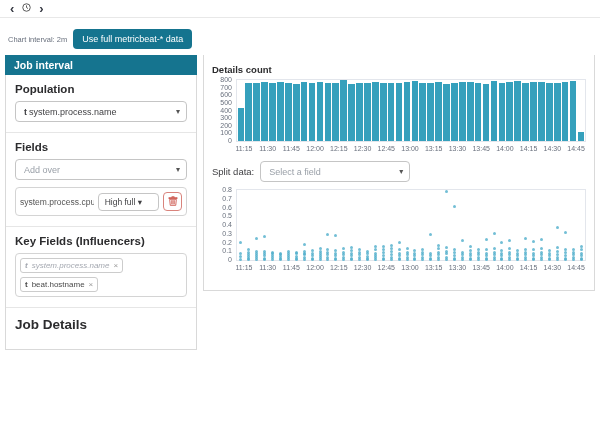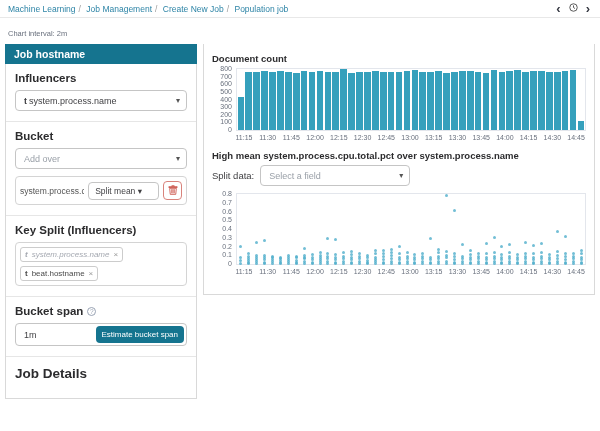"Machine Learning / Job Management" div.crumbs { html: <div> <a>Machine Learning</a><span>/</span> <a>Job Management</a><span>/</span> <a>Create New Job</a><span>/</span> <a>Population job</a> </div> -> none }
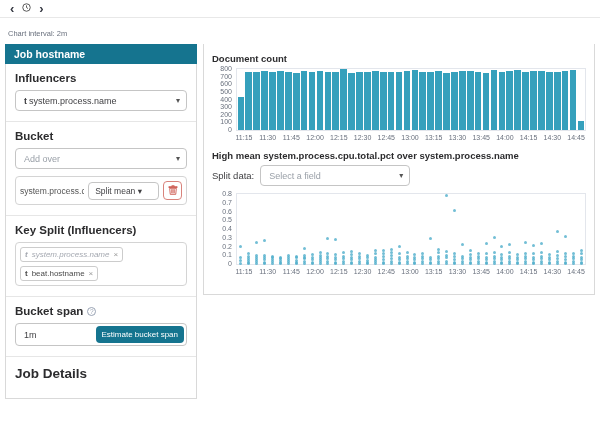"Use full metricbeat-* data" button.btn-primary { html: none -> <button>Use full metricbeat-* data</button> }
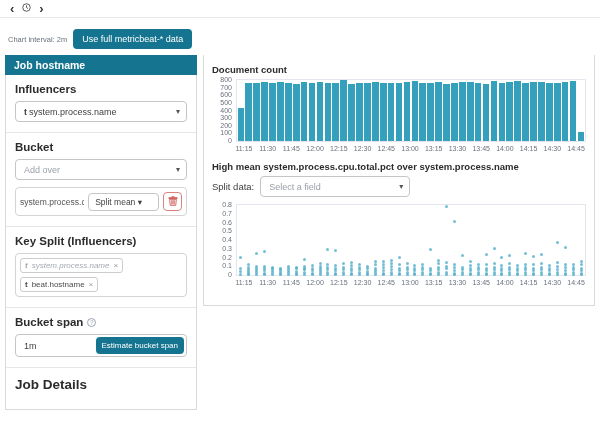"Job hostname" div.panel-header { text: hostname -> interval }
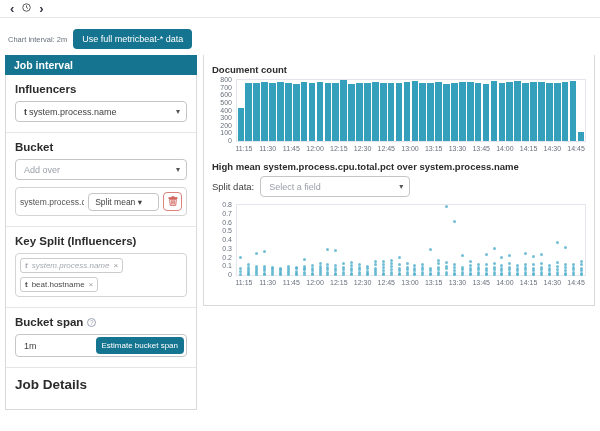"Document count" div.charttitle { text: Document -> Details }
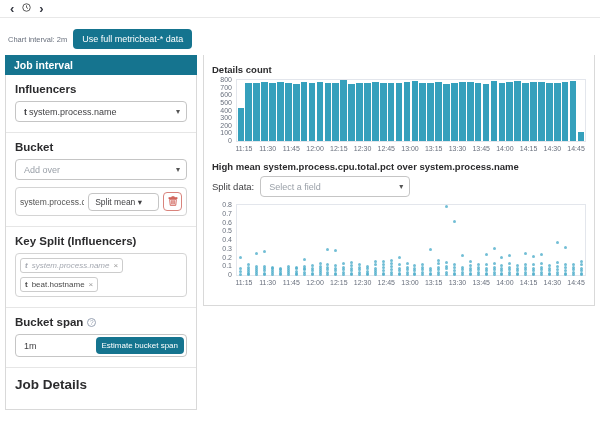"Influencers" h3 { text: Influencers -> Population }
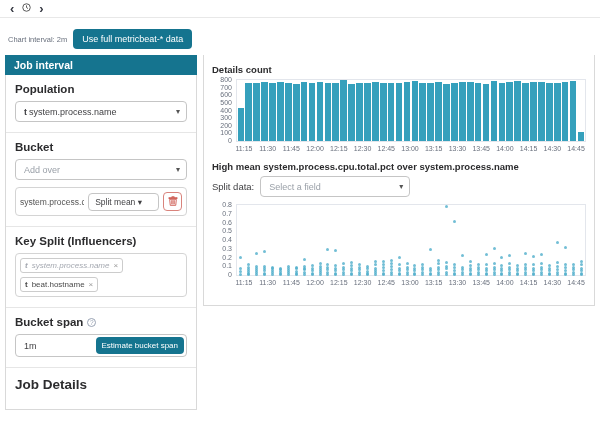"Bucket" h3 { text: Bucket -> Fields }
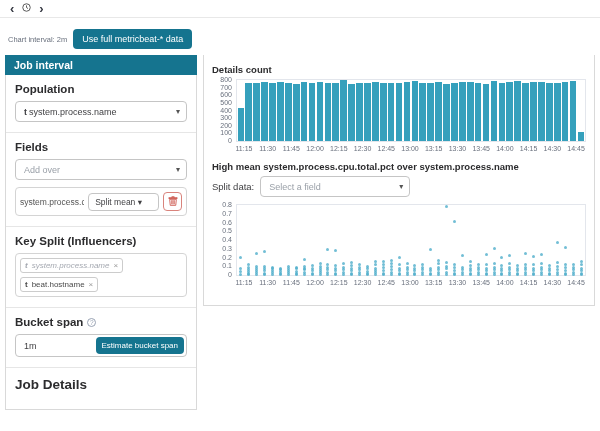"High mean system.process.cpu.total.pct" div.charttitle { html: <div>High mean system.process.cpu.total.pct over system.process.name</div> -> none }
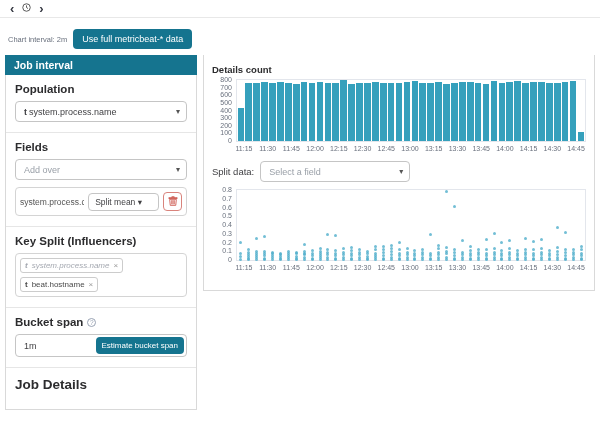"Split mean" span { text: Split mean -> High full }
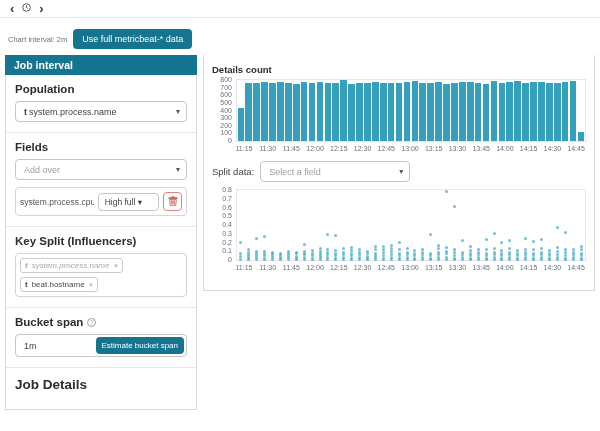"Key Split (Influencers)" h3 { text: Split -> Fields }
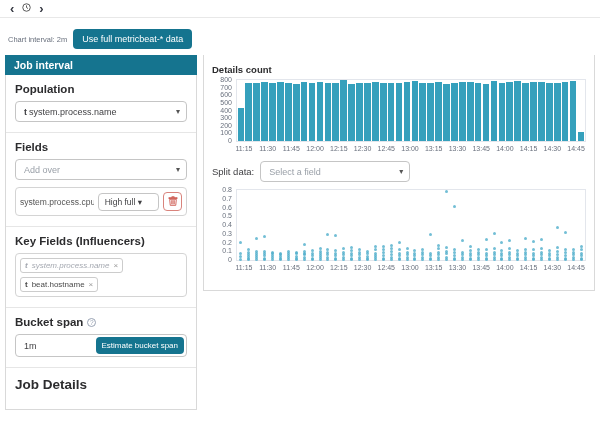"Bucket span" div.section { html: <div> <h3> <span>Bucket span</span> <span>?</span> </h3> <div> <span>1m</span> <button>Estimate bucket span</button> </div> </div> -> none }
